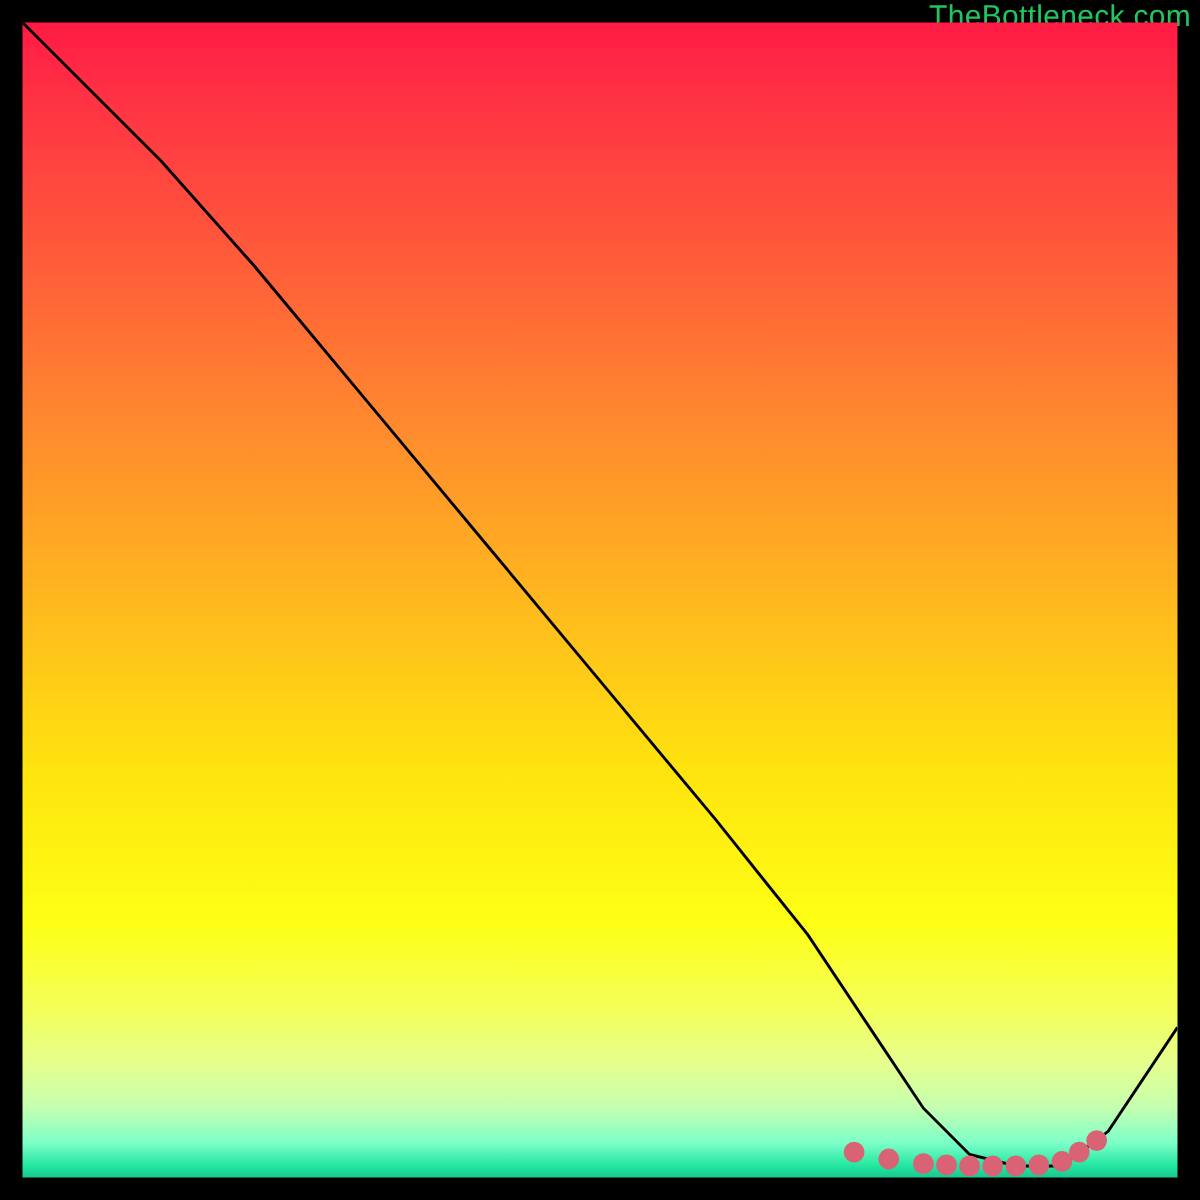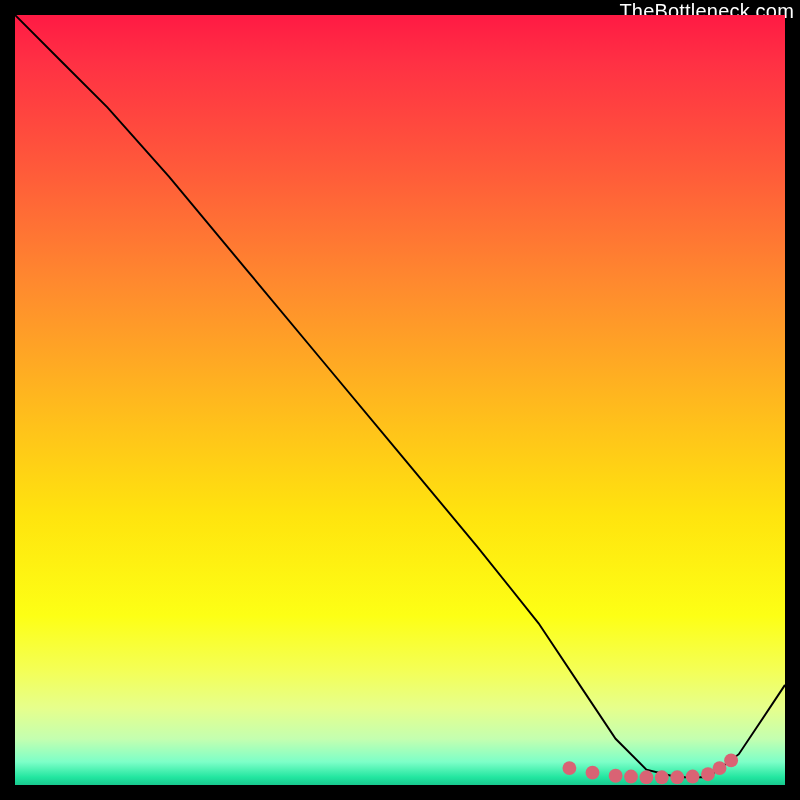"TheBottleneck.com" .attribution { color: #ffffff -> #22c55e }
